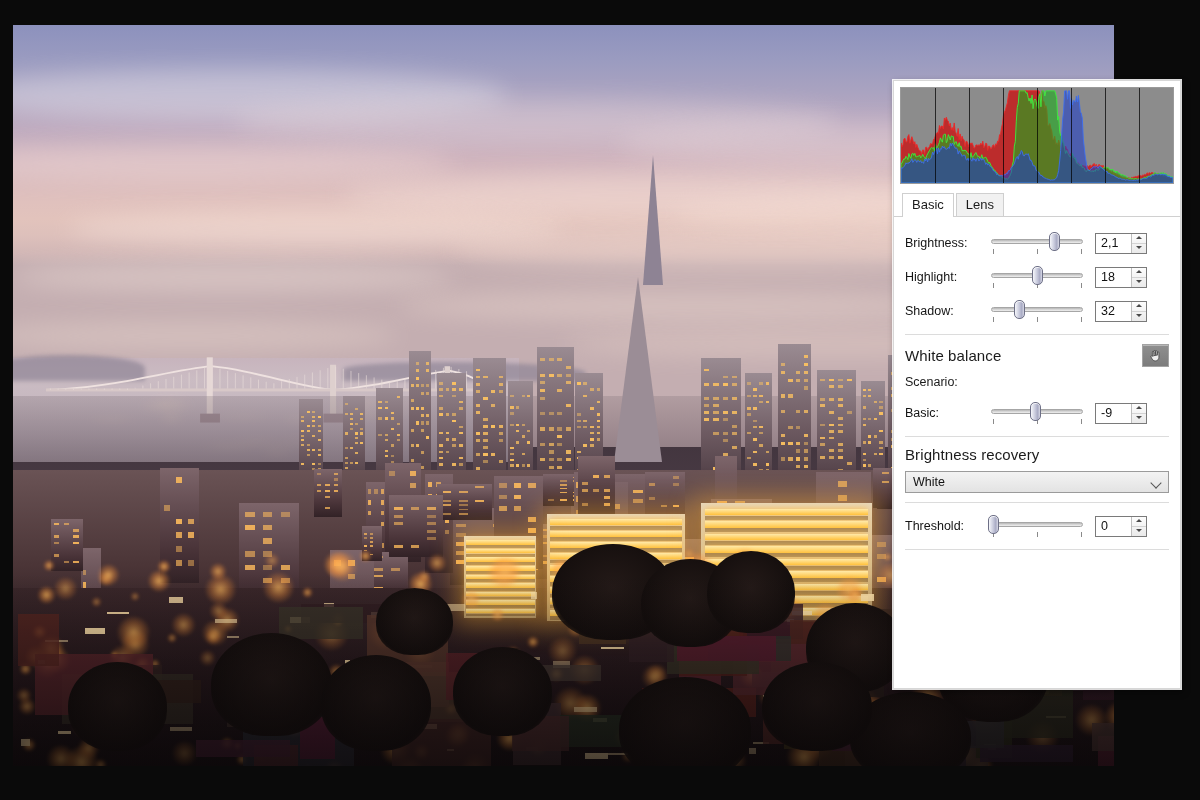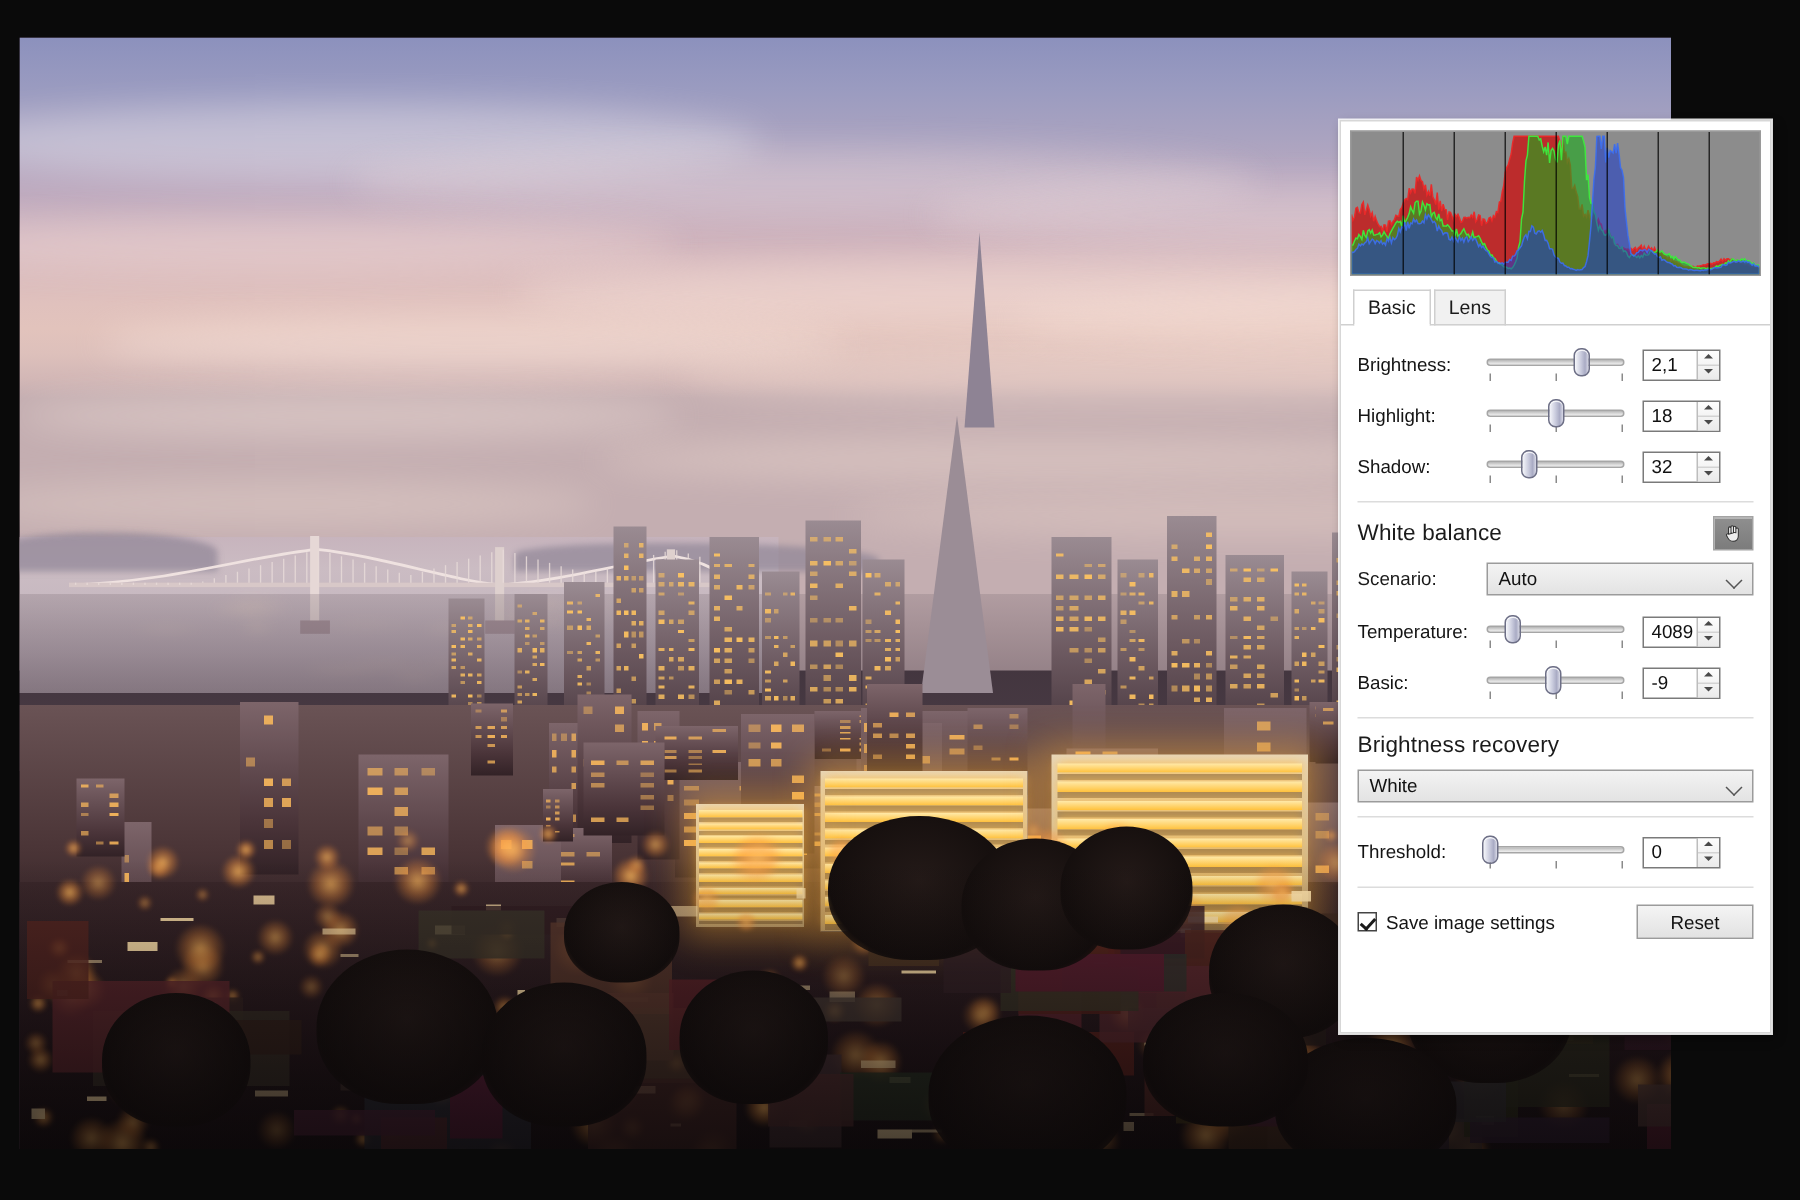"Auto" div.dropdown { html: <div> <span>Auto</span> <span></span> </div> -> none }
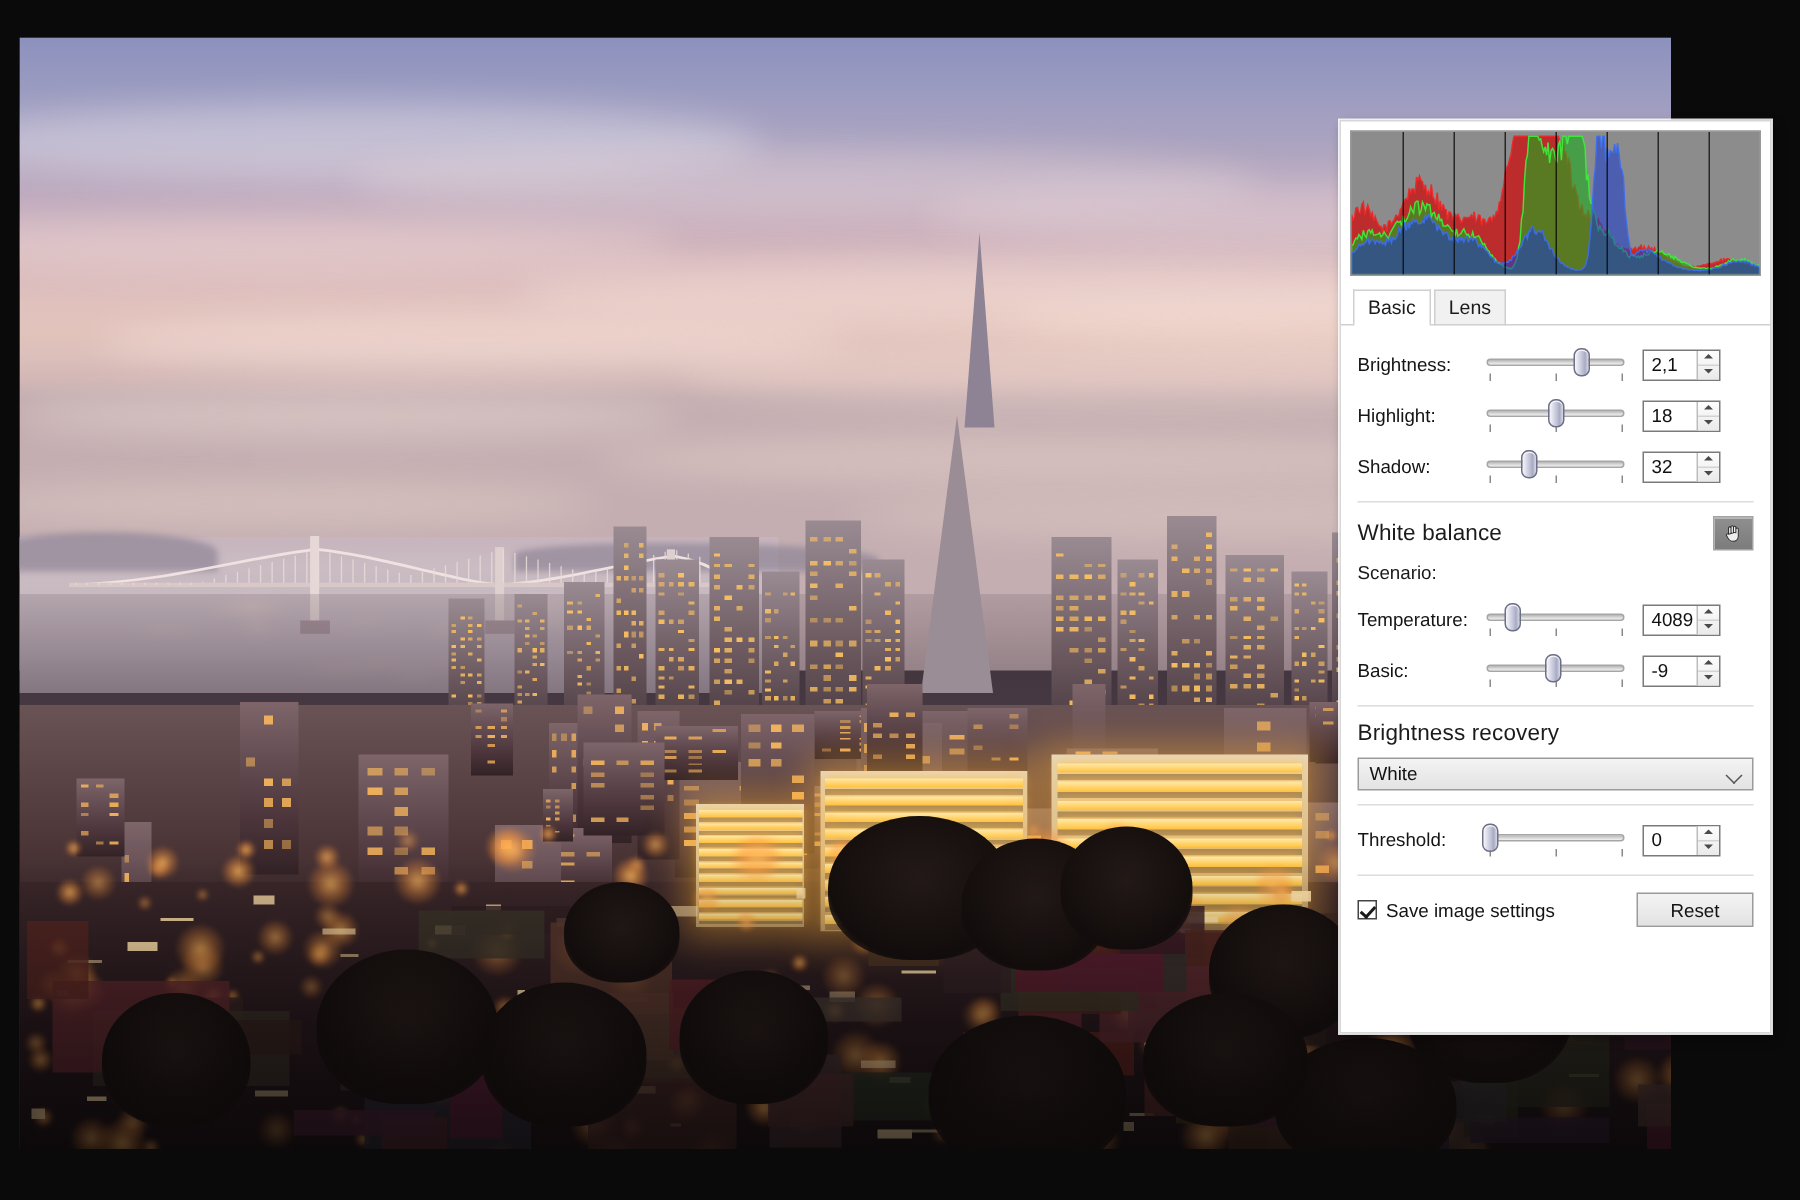"Temperature:" div.row { html: <div> <div>Temperature:</div> <div> <div></div> <div> <div></div> <div></div> <div></div> </div> <div></div> </div> <div> <div>4089</div> <div> <div></div> <div></div> </div> </div> </div> -> none }
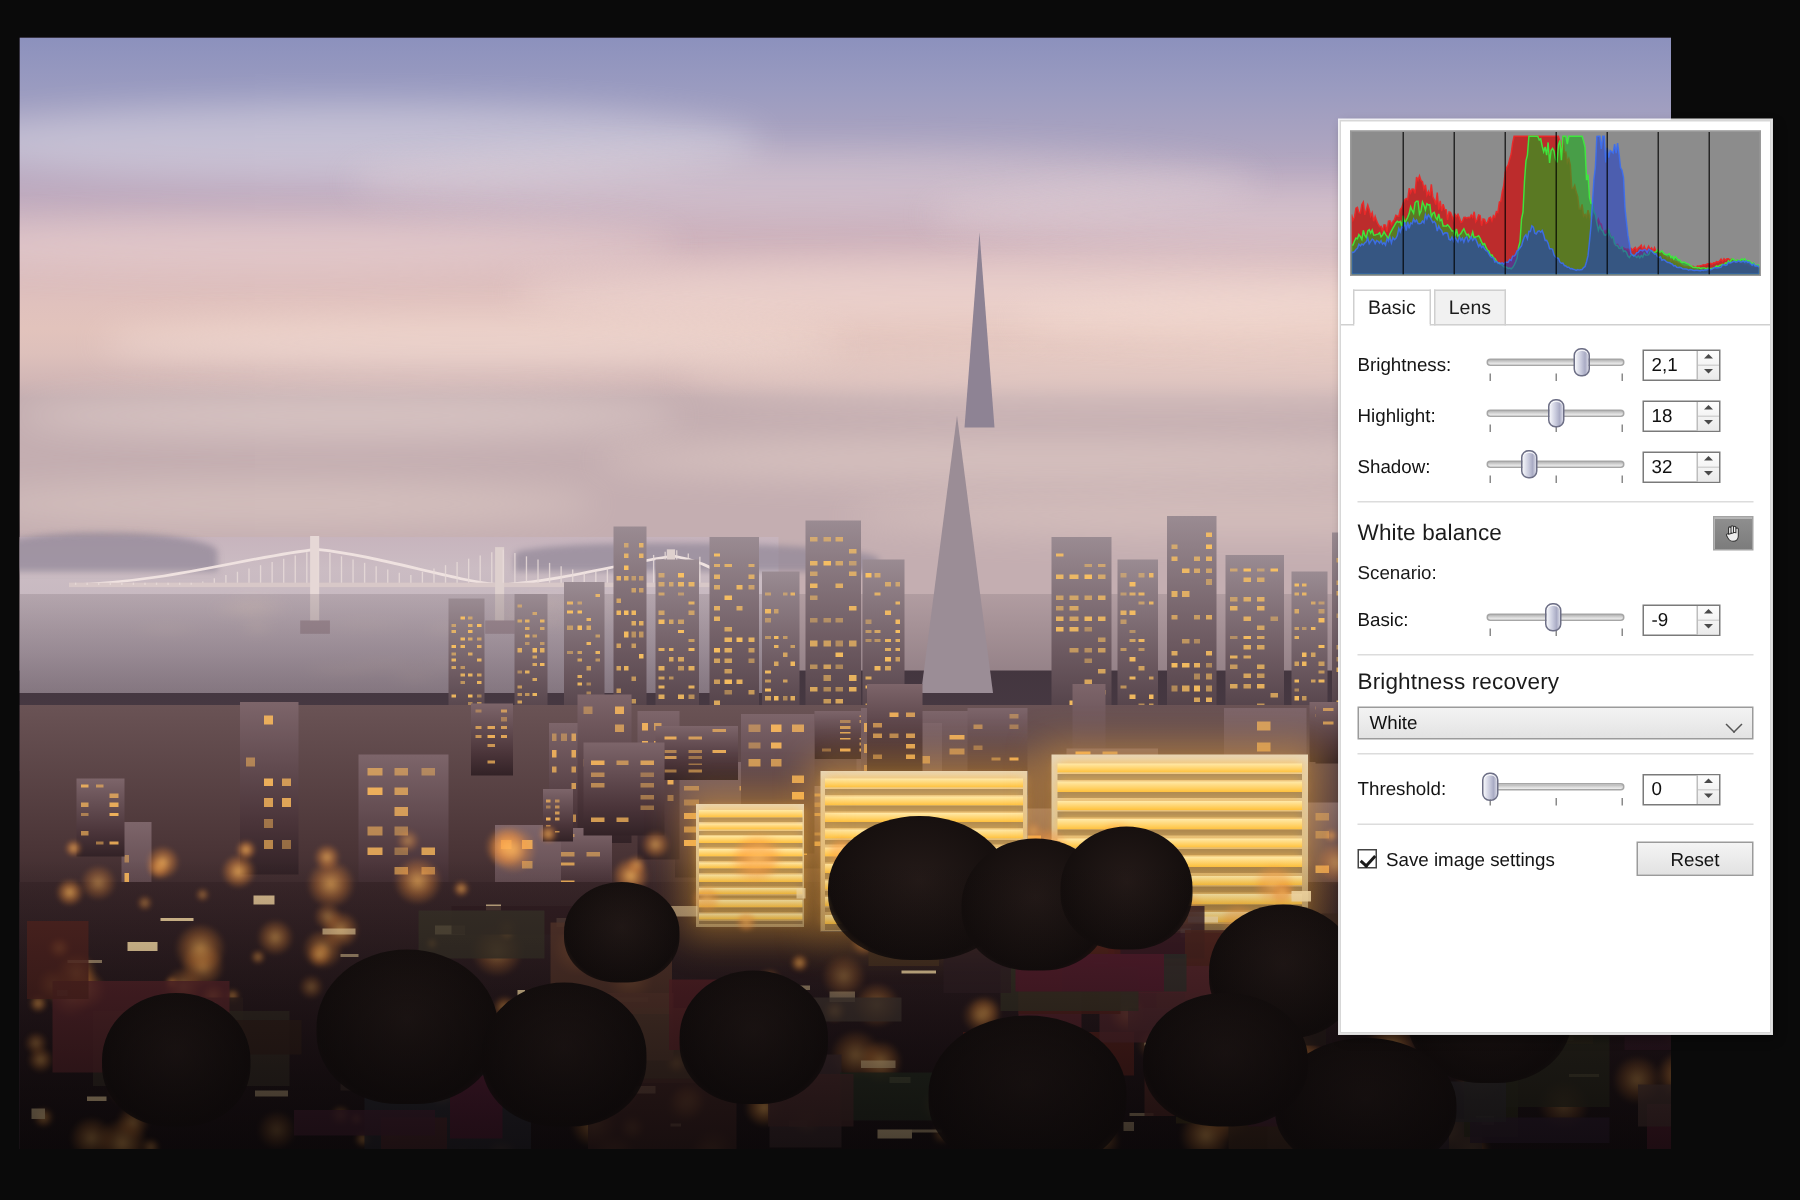"Save image settings" div.footer { html: <div> <div> <span></span> <span>Save image settings</span> </div> <div>Reset</div> </div> -> none }
